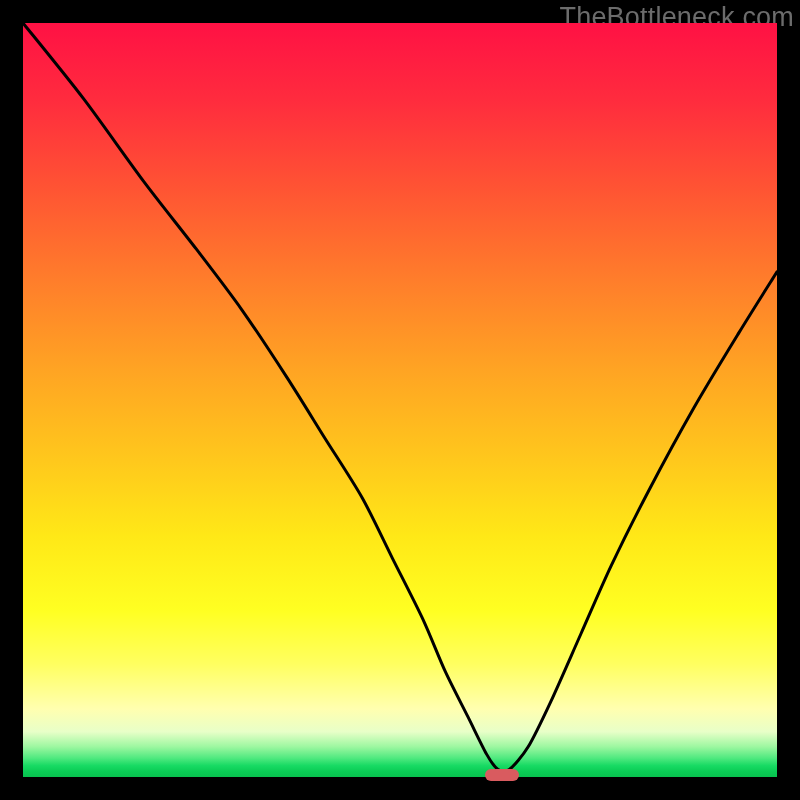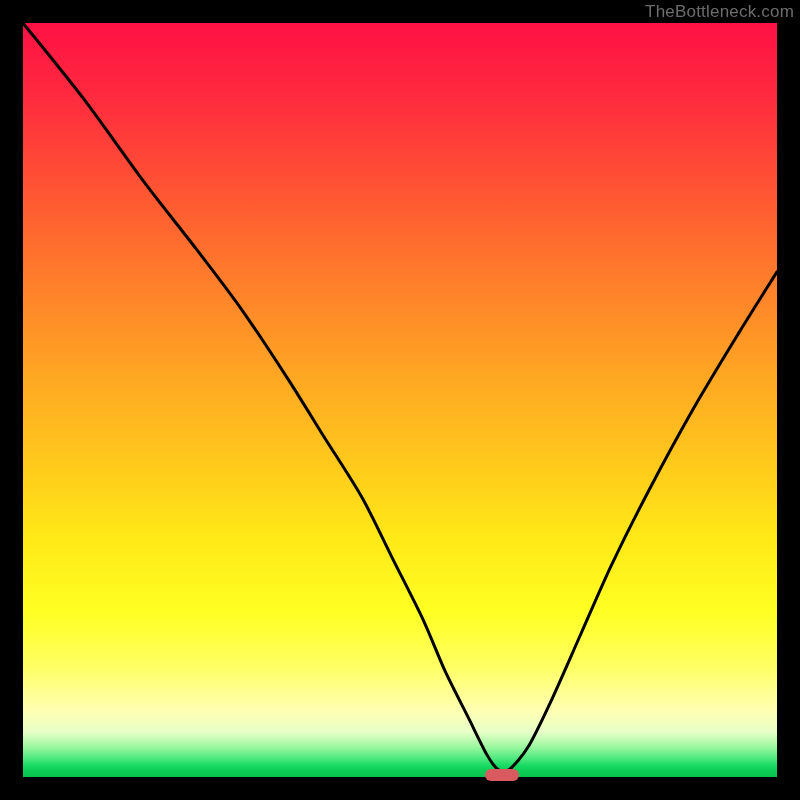"TheBottleneck.com" .watermark { font-size: 17px -> 27px }
